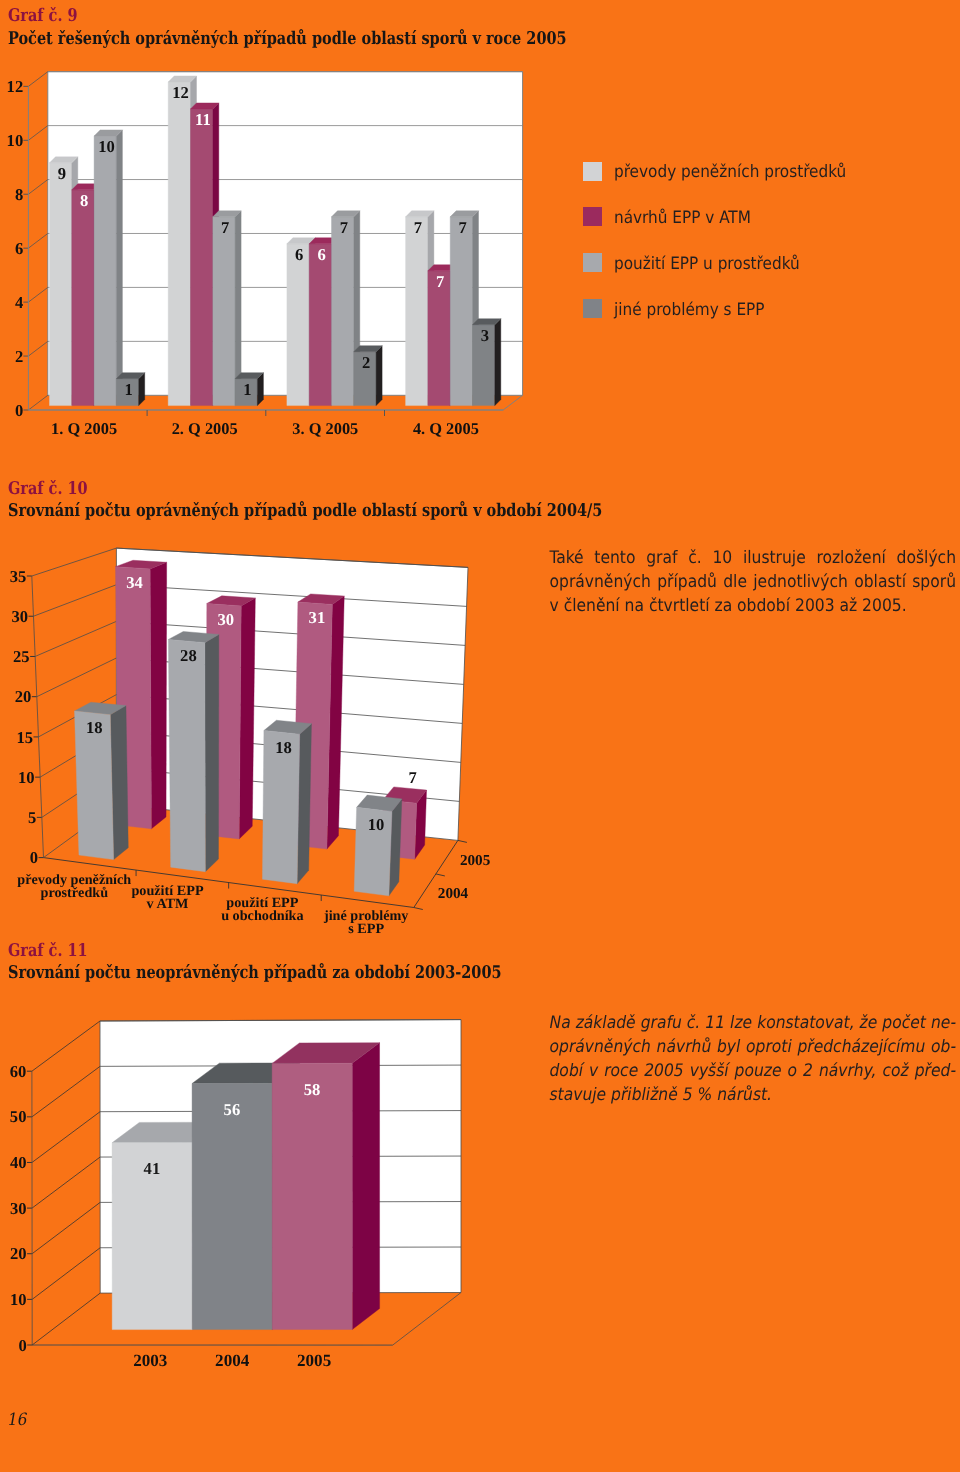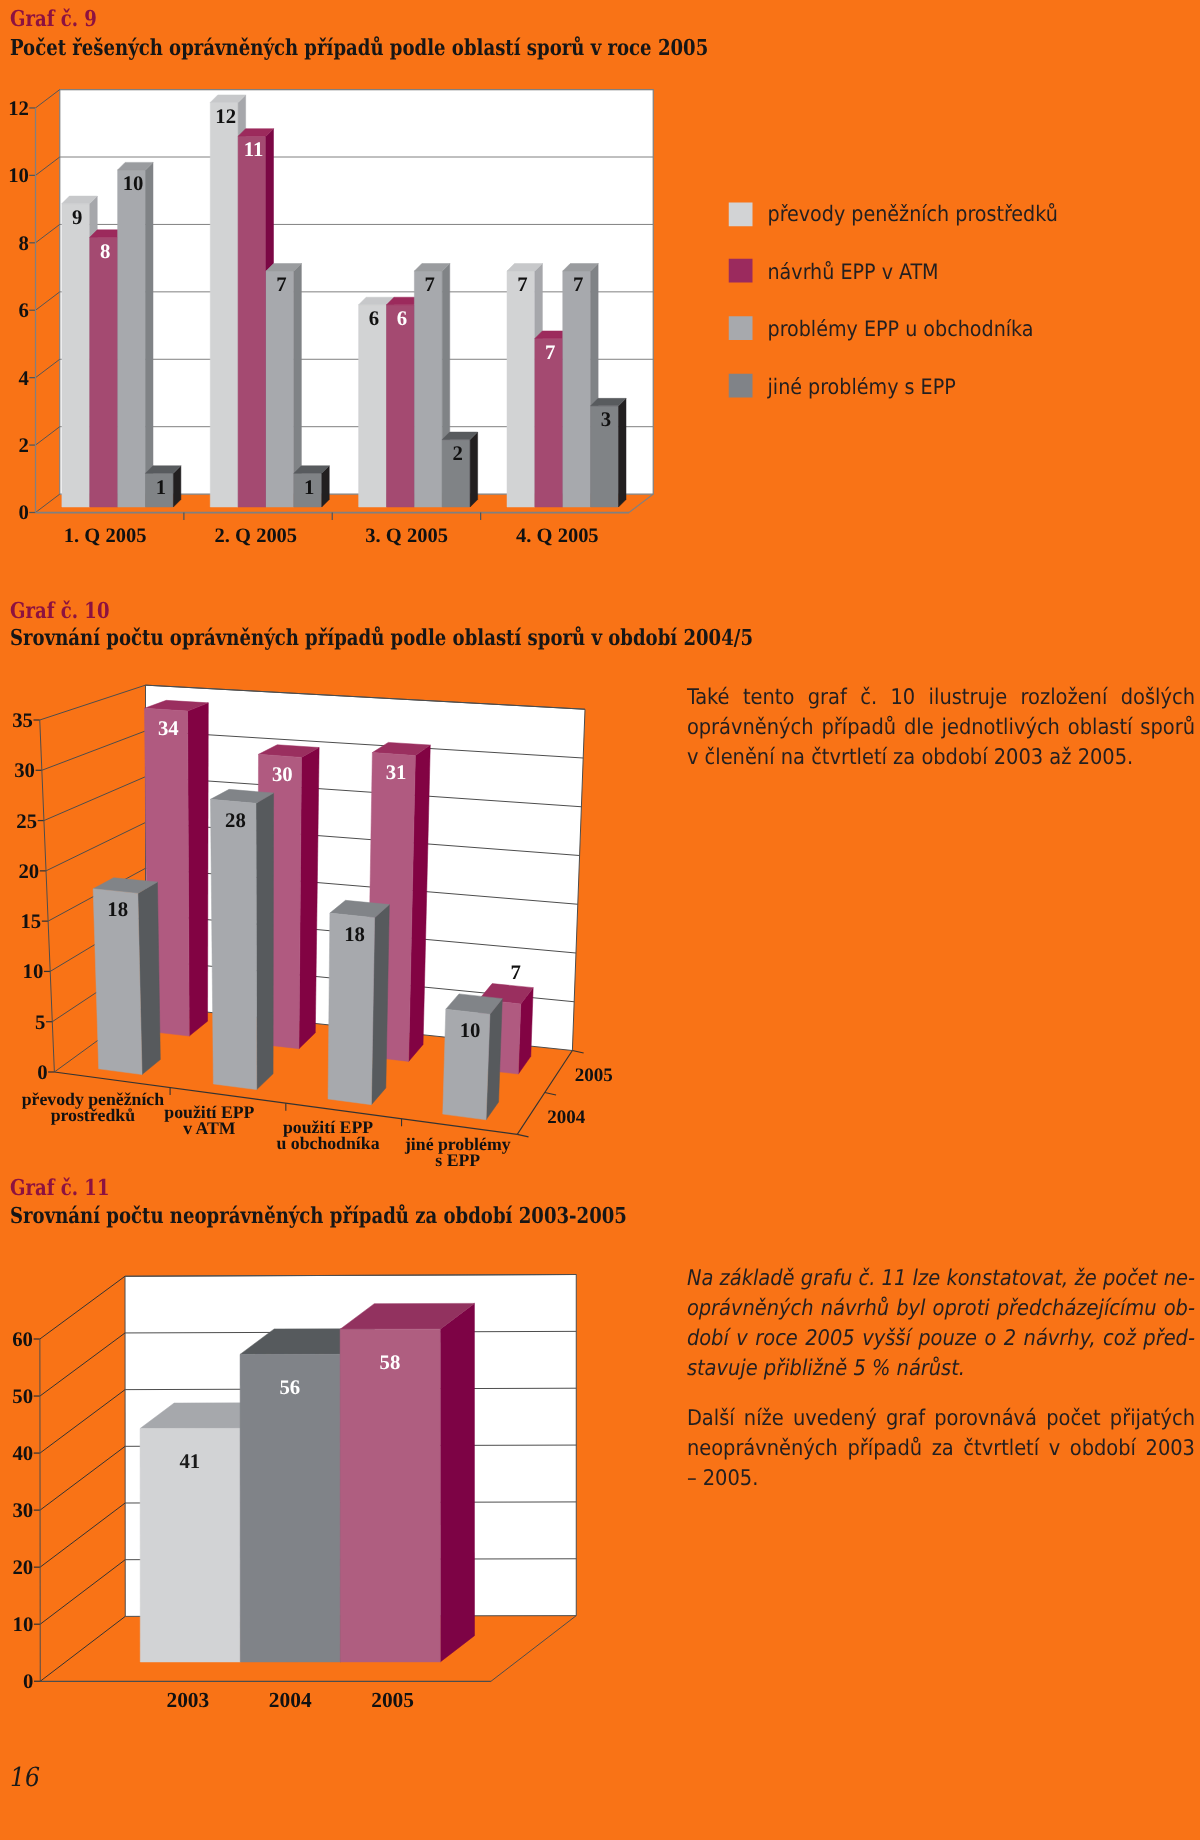"problémy EPP u obchodníka" div.abs { text: problémy EPP u obchodníka -> použití EPP u prostředků }
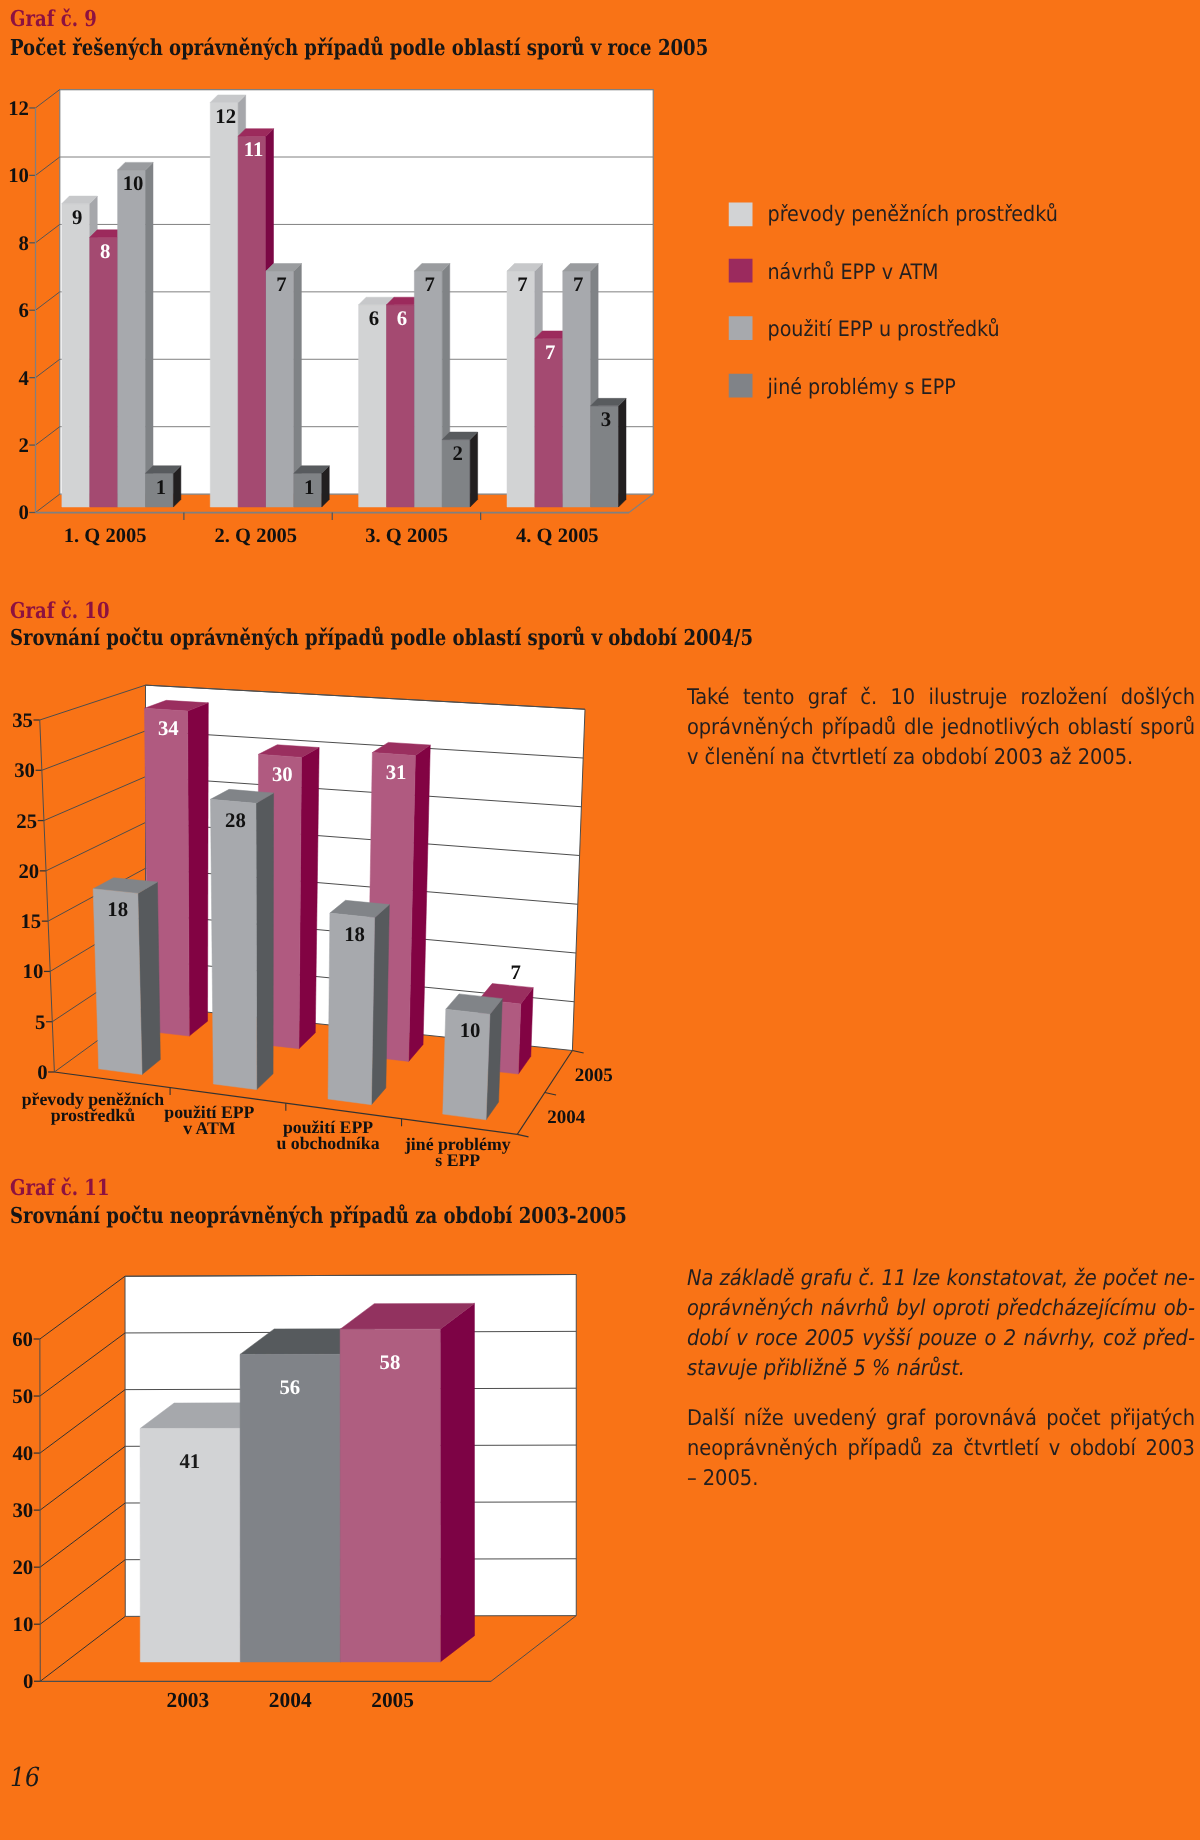"Další níže uvedený graf porovnává" div.abs { html: <div>Další níže uvedený graf porovnává počet přijatých neoprávněných případů za čtvrtletí v období 2003 –⁠&nbsp;2005.</div> -> none }
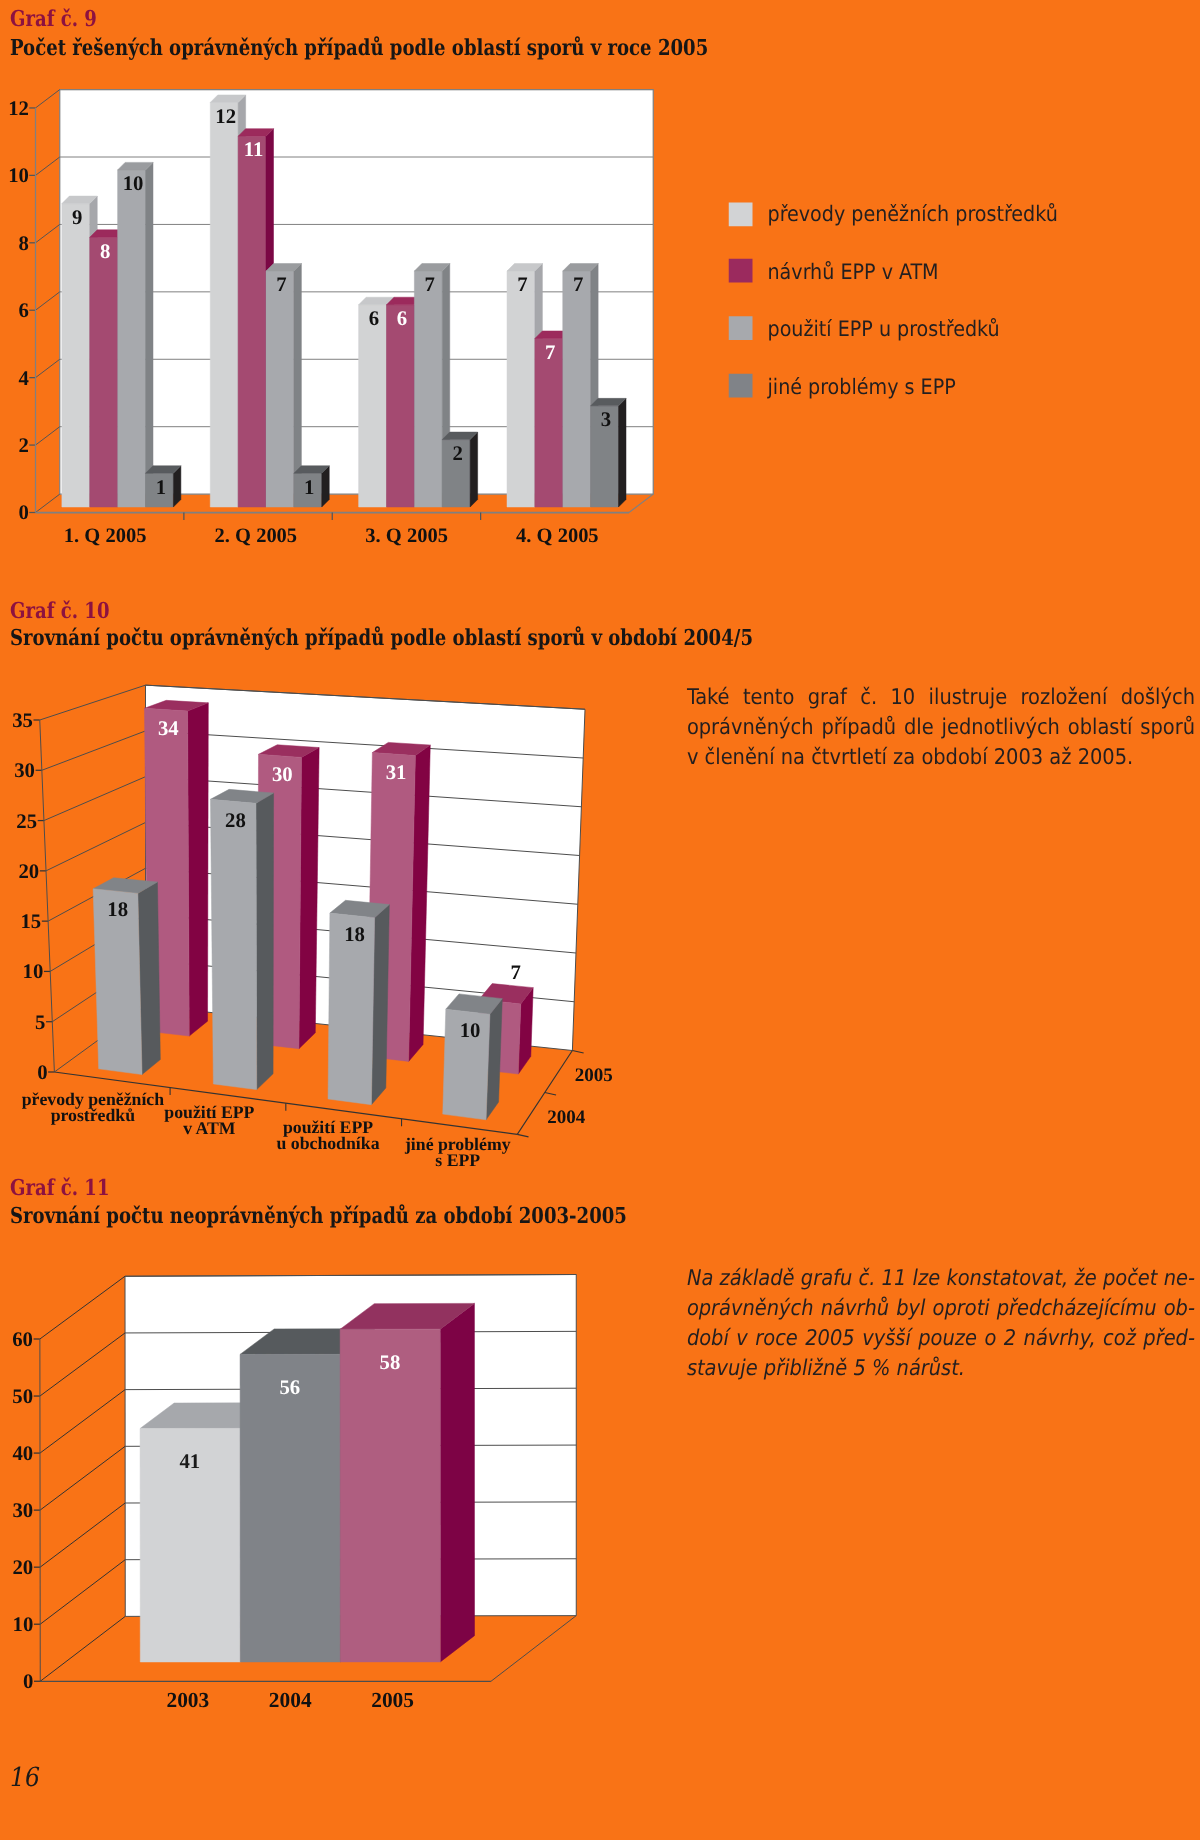"16" .pageno { font-size: 21px -> 17px }
